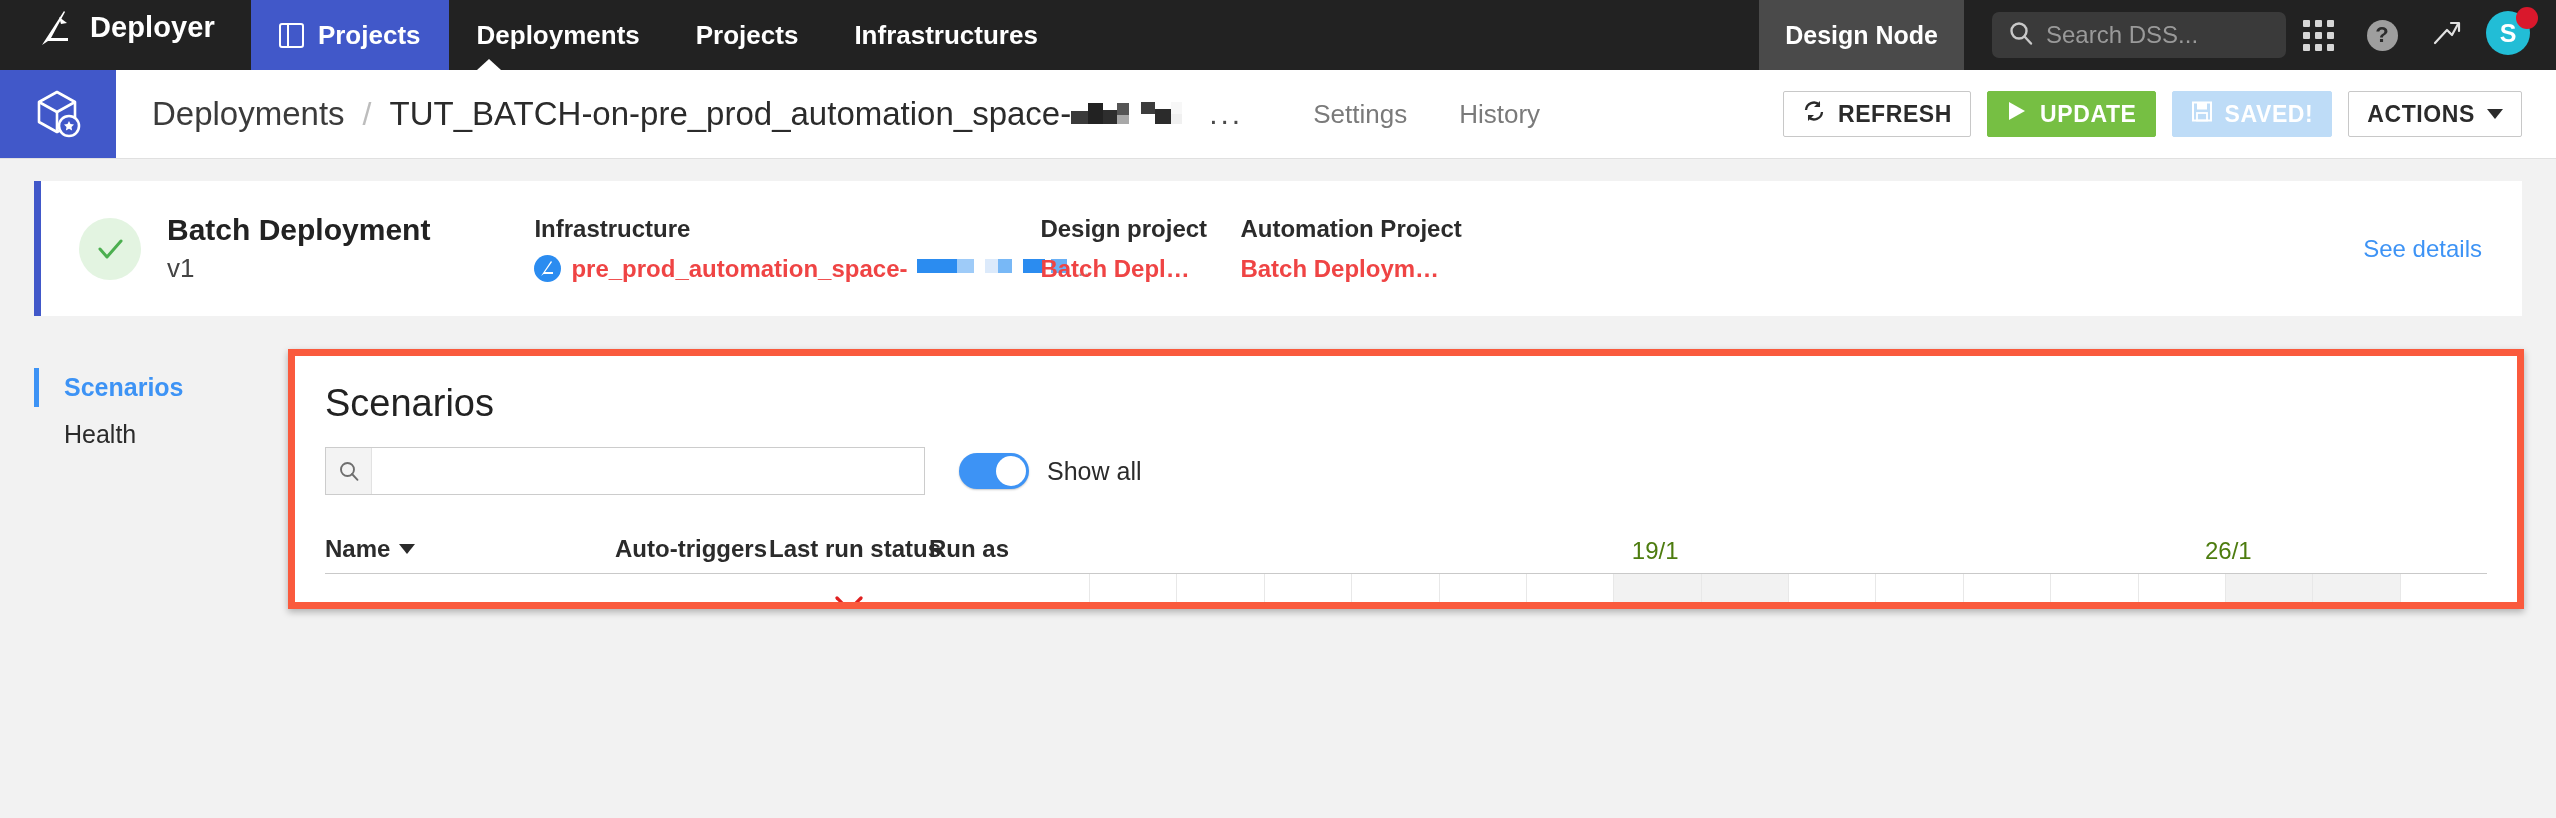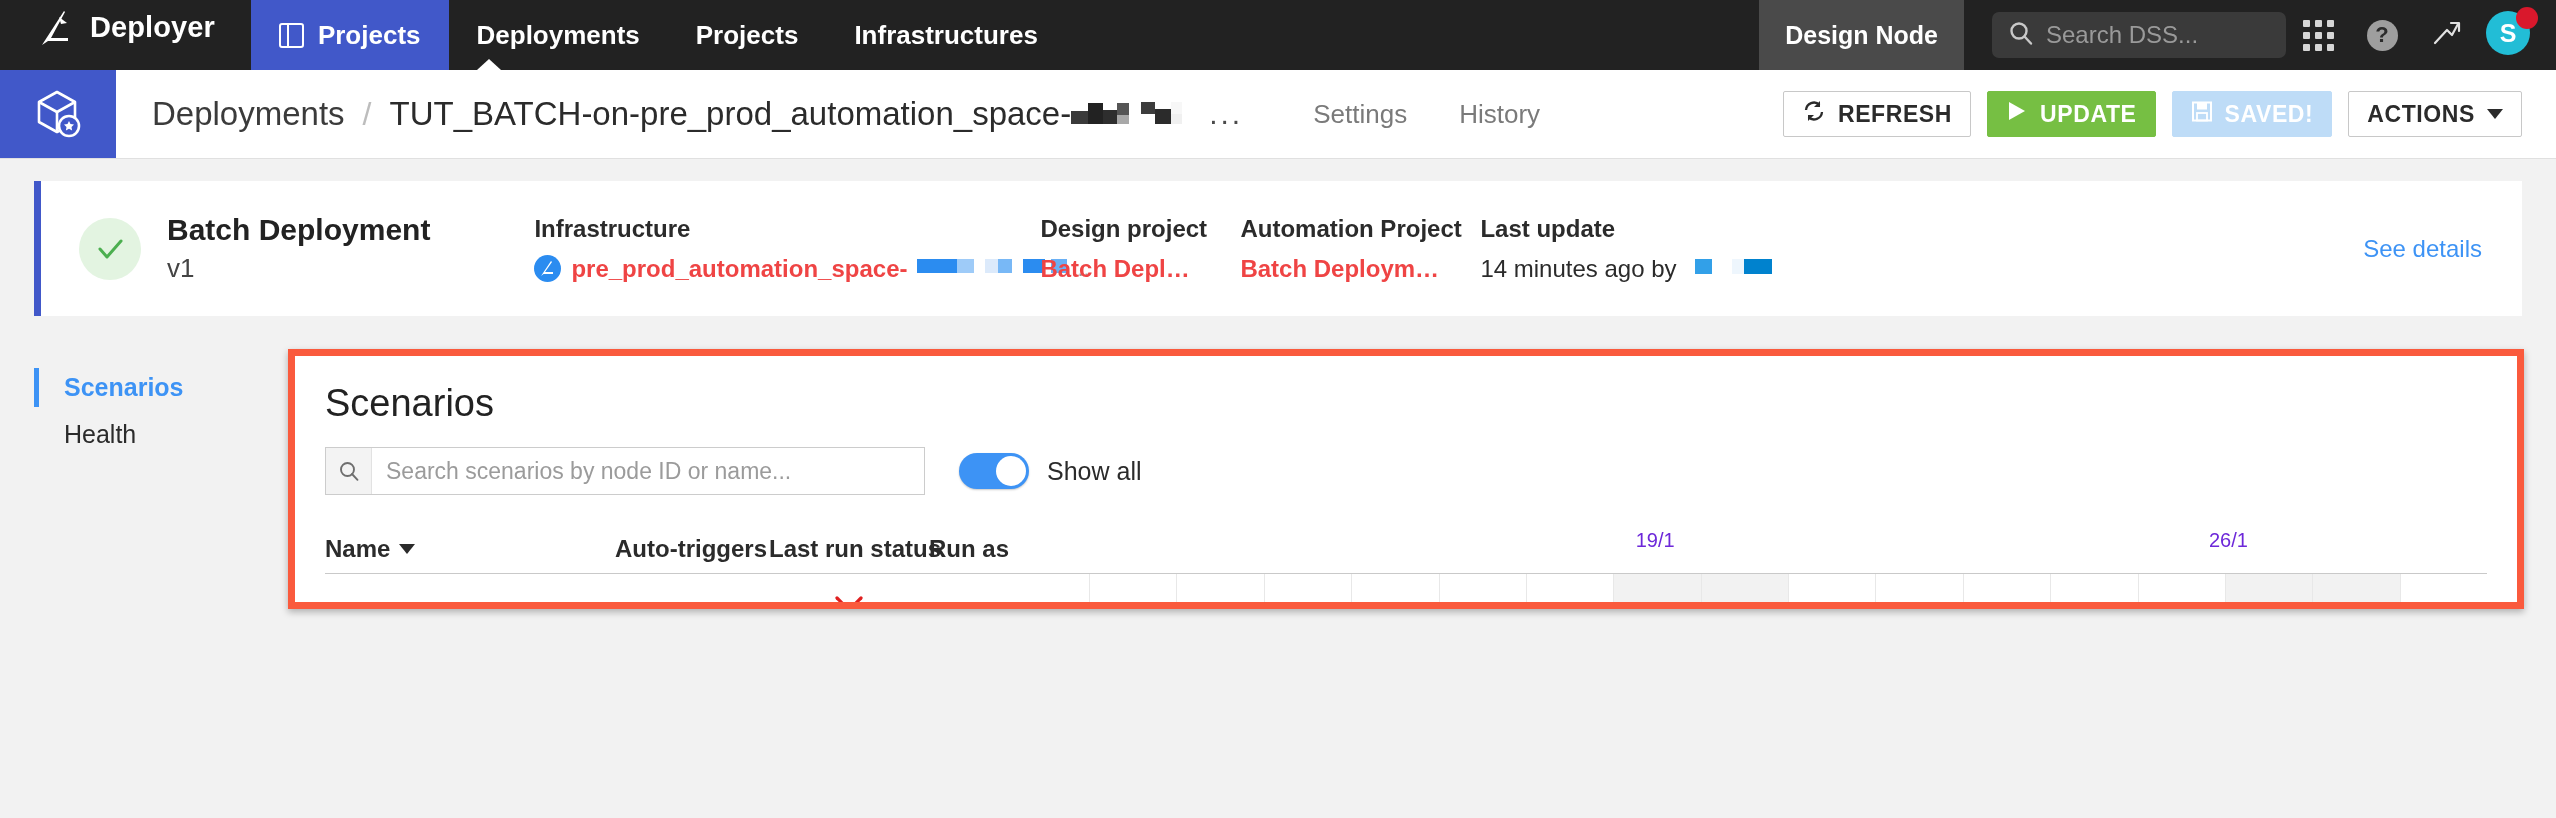"Last update" div.ic-col { html: <div> <div>Last update</div> <div> <span>14 minutes ago by</span> <span> <svg> <rect></rect> <rect></rect> <rect></rect> </svg> </span> </div> </div> -> none }
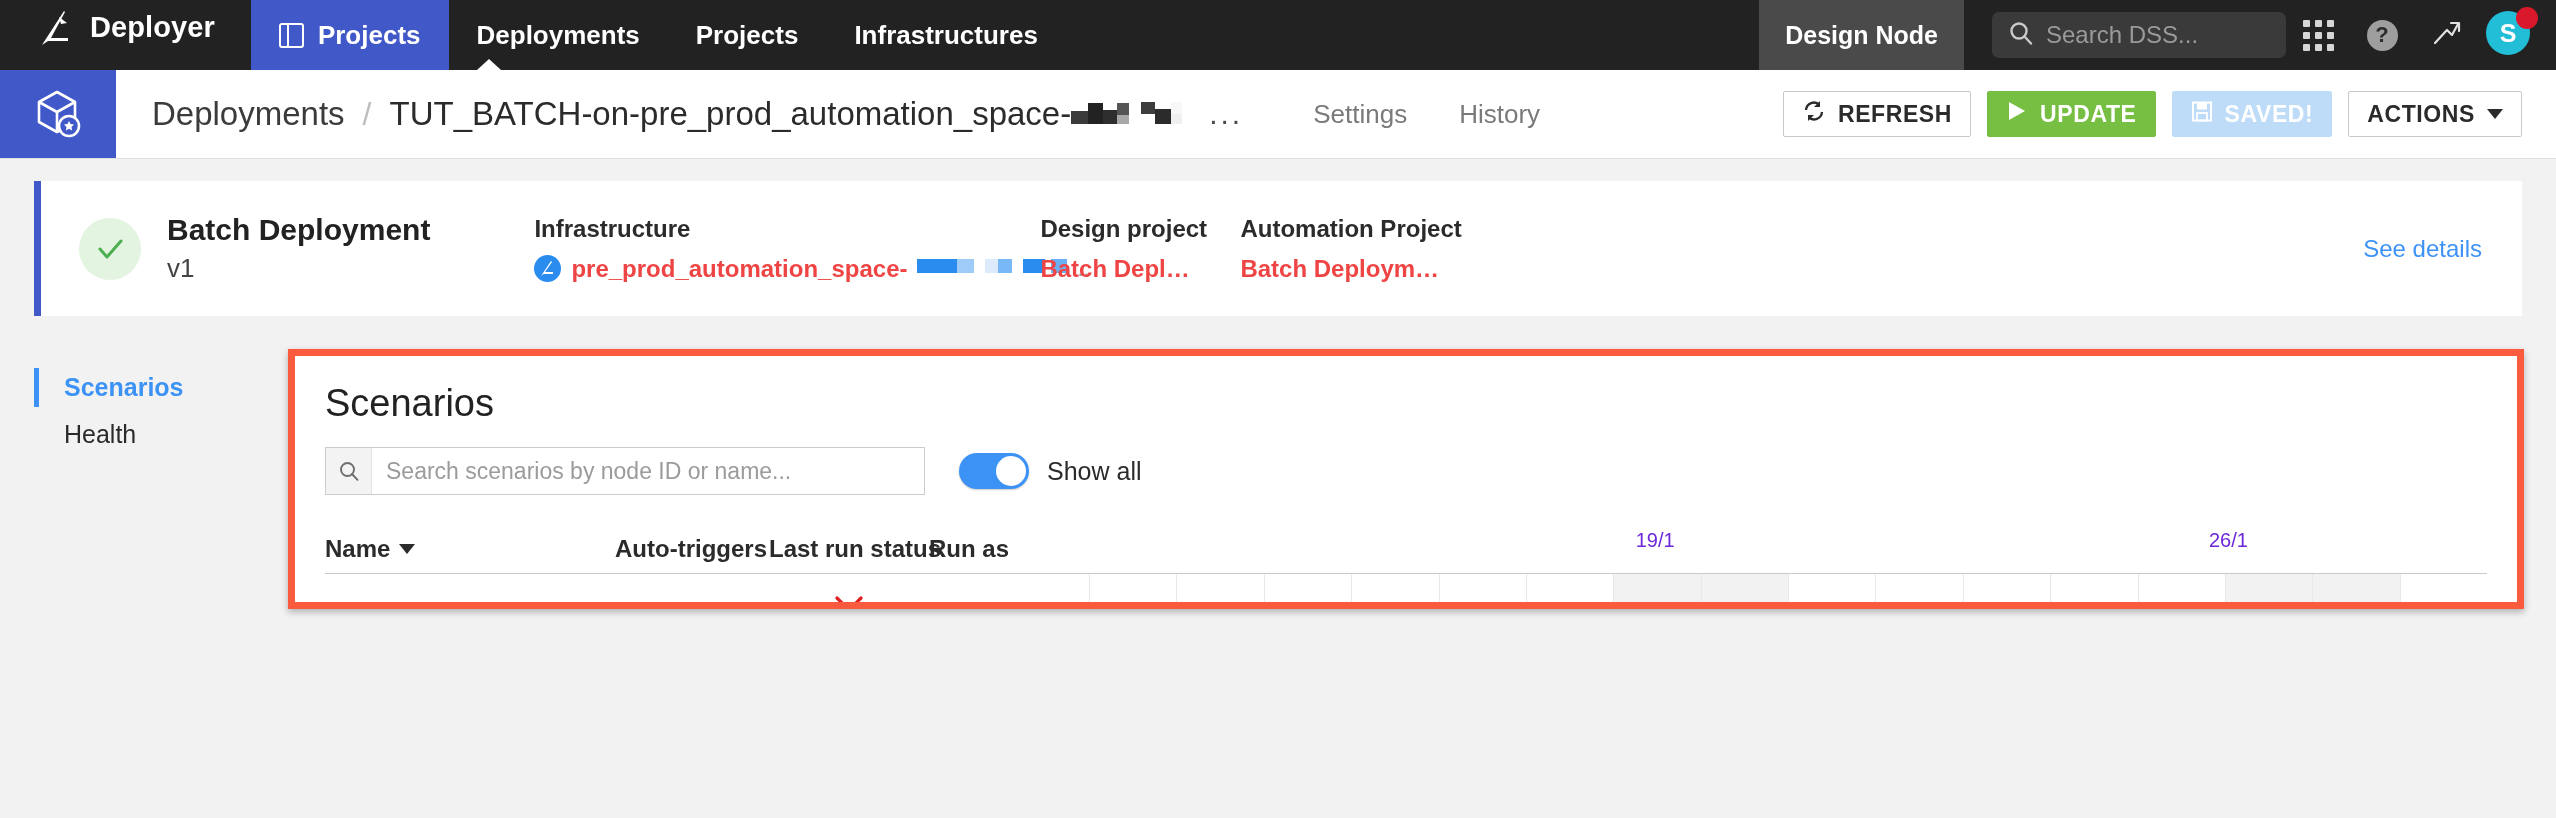"Search scenarios by node ID" input.sf-input { html: <input> -> none }
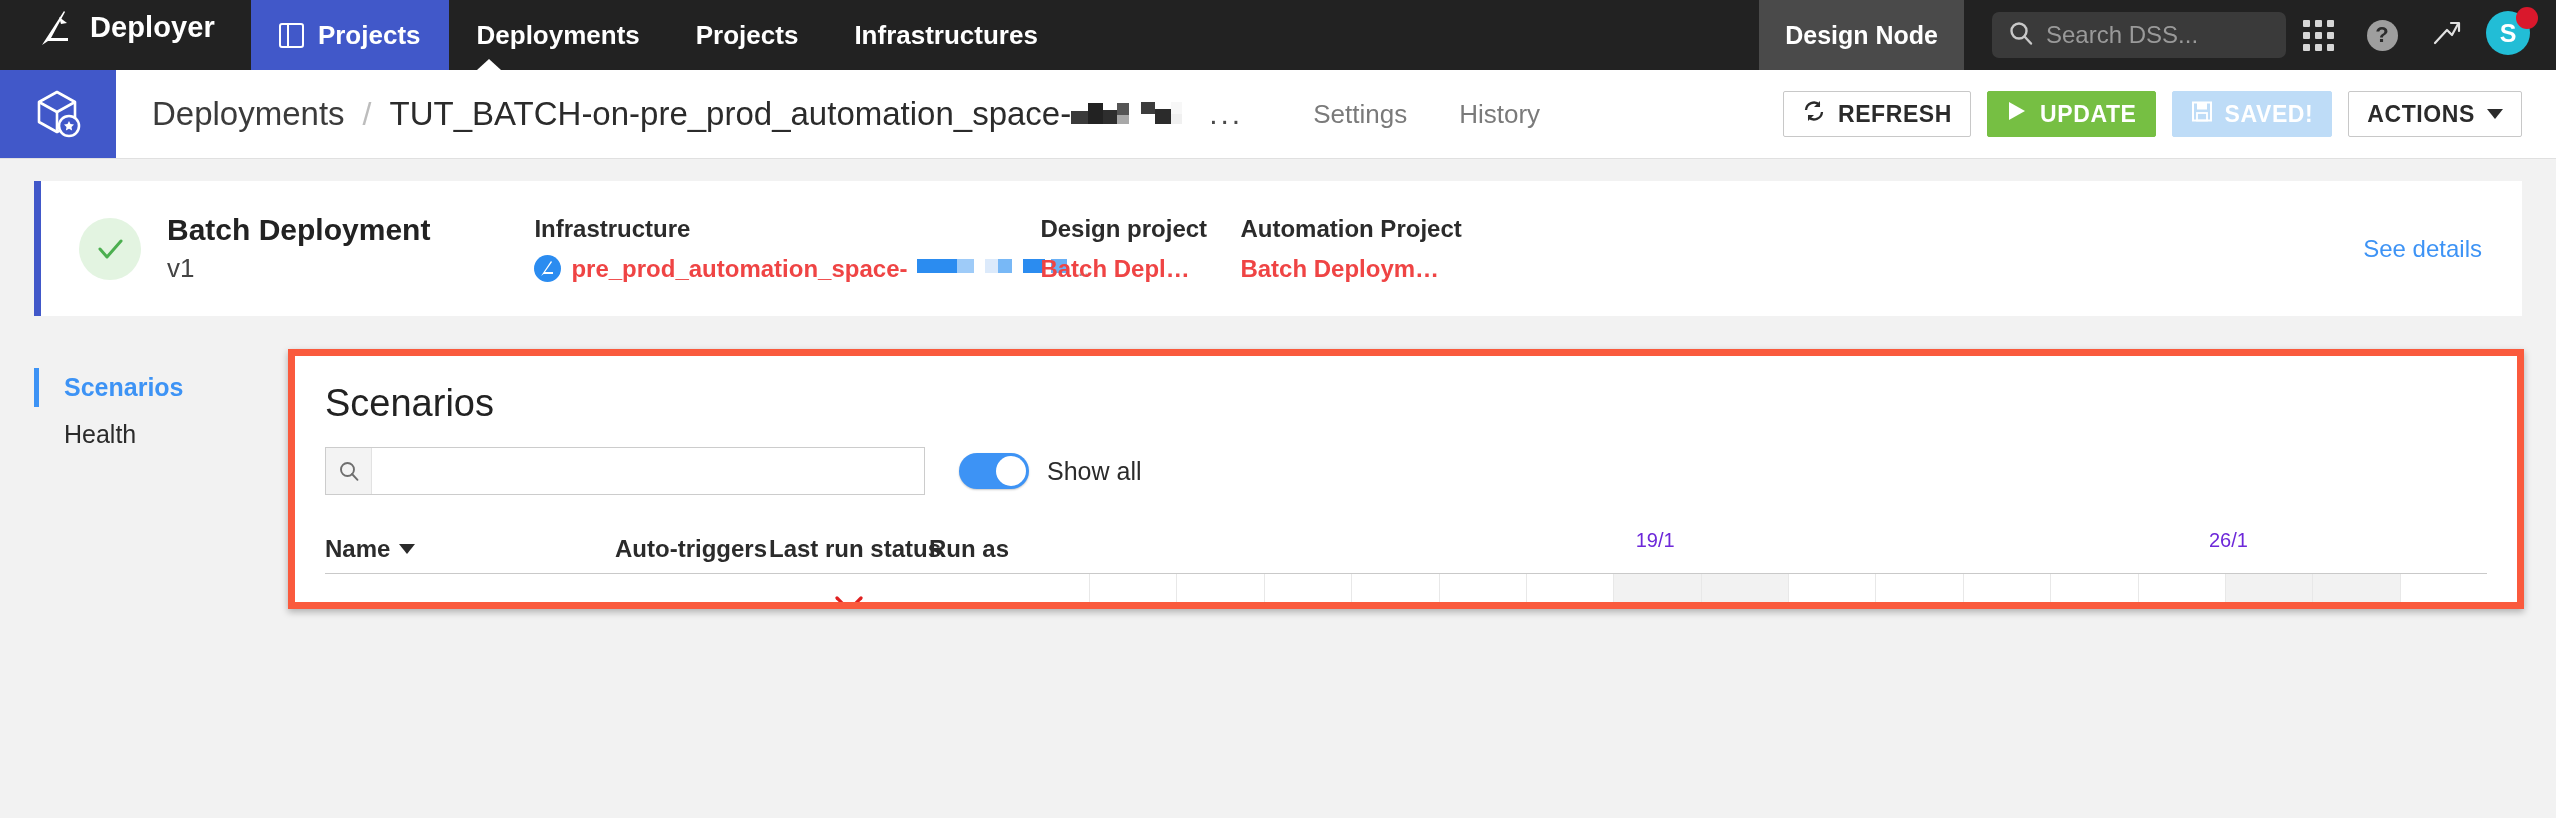"19/1" .tl-tick { color: #6d28d9 -> #4d7c0f; font-size: 20px -> 24px; top: 8px -> 16px }
